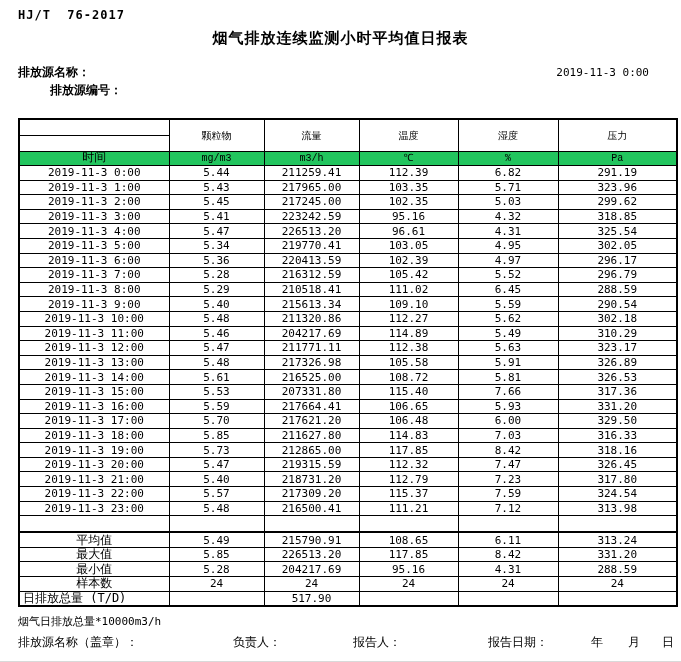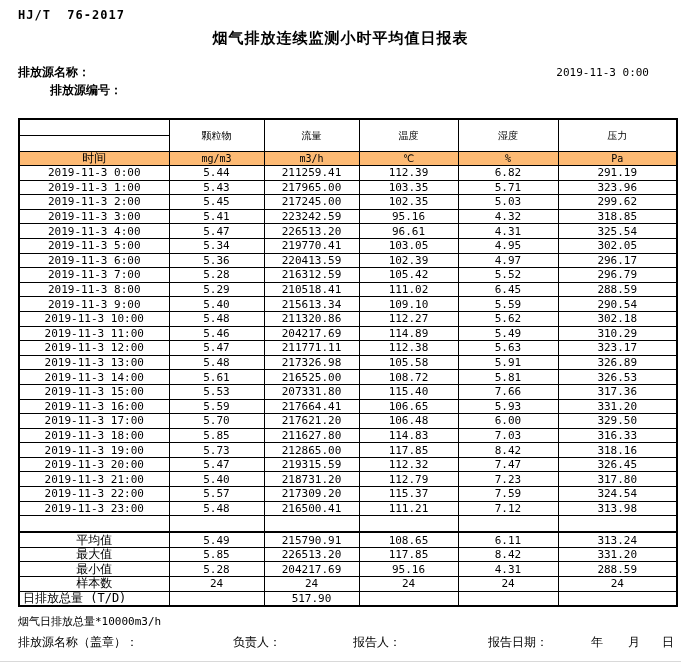"时间" tr.unit-row td { background: #fdba74 -> #22c55e; font-family: none -> Liberation Mono, monospace }
